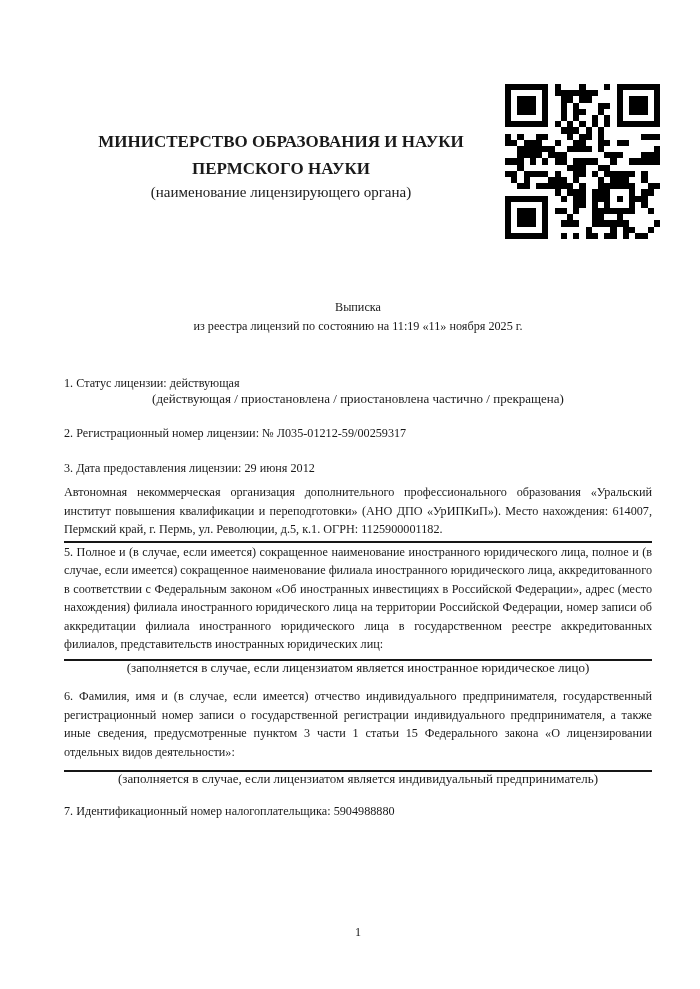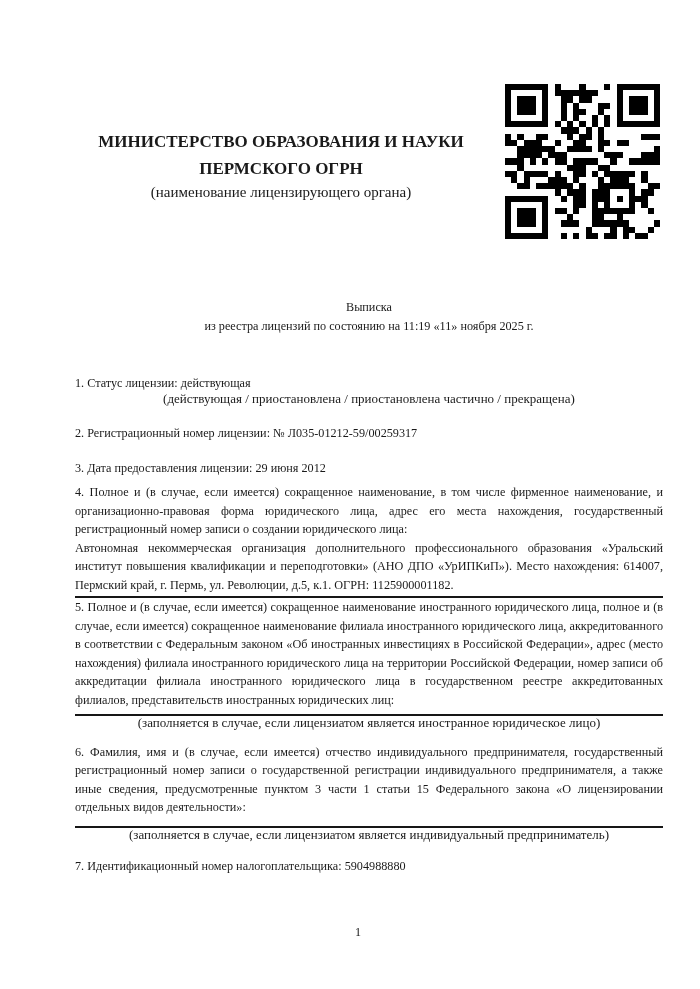"ПЕРМСКОГО ОГРН" div.line { text: ОГРН -> НАУКИ }
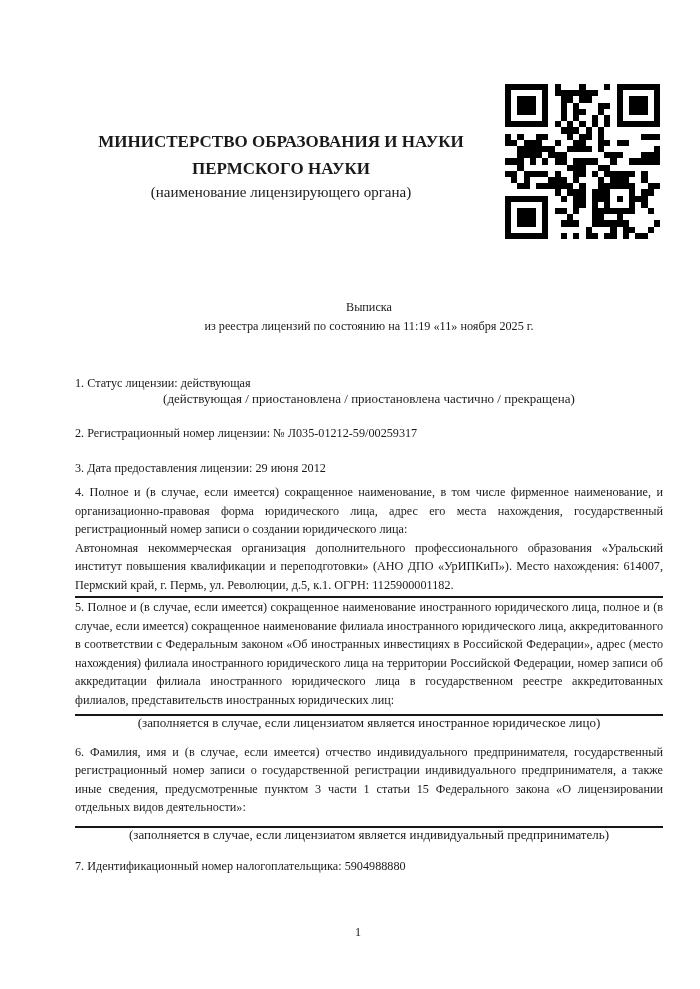"Выписка" .content { left: 75px -> 64px }
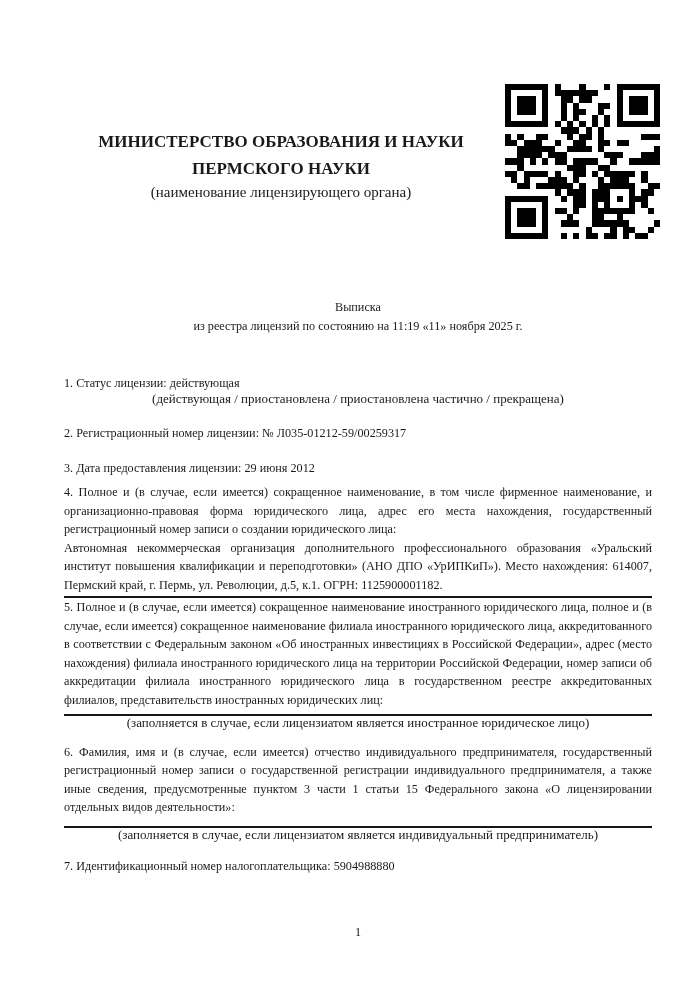"4. Полное и (в случае," p.just { html: <p>4. Полное и (в случае, если имеется) сокращенное наименование, в том числе фирменное наименование, и организационно-правовая форма юридического лица, адрес его места нахождения, государственный регистрационный номер записи о создании юридического лица:</p> -> none }
